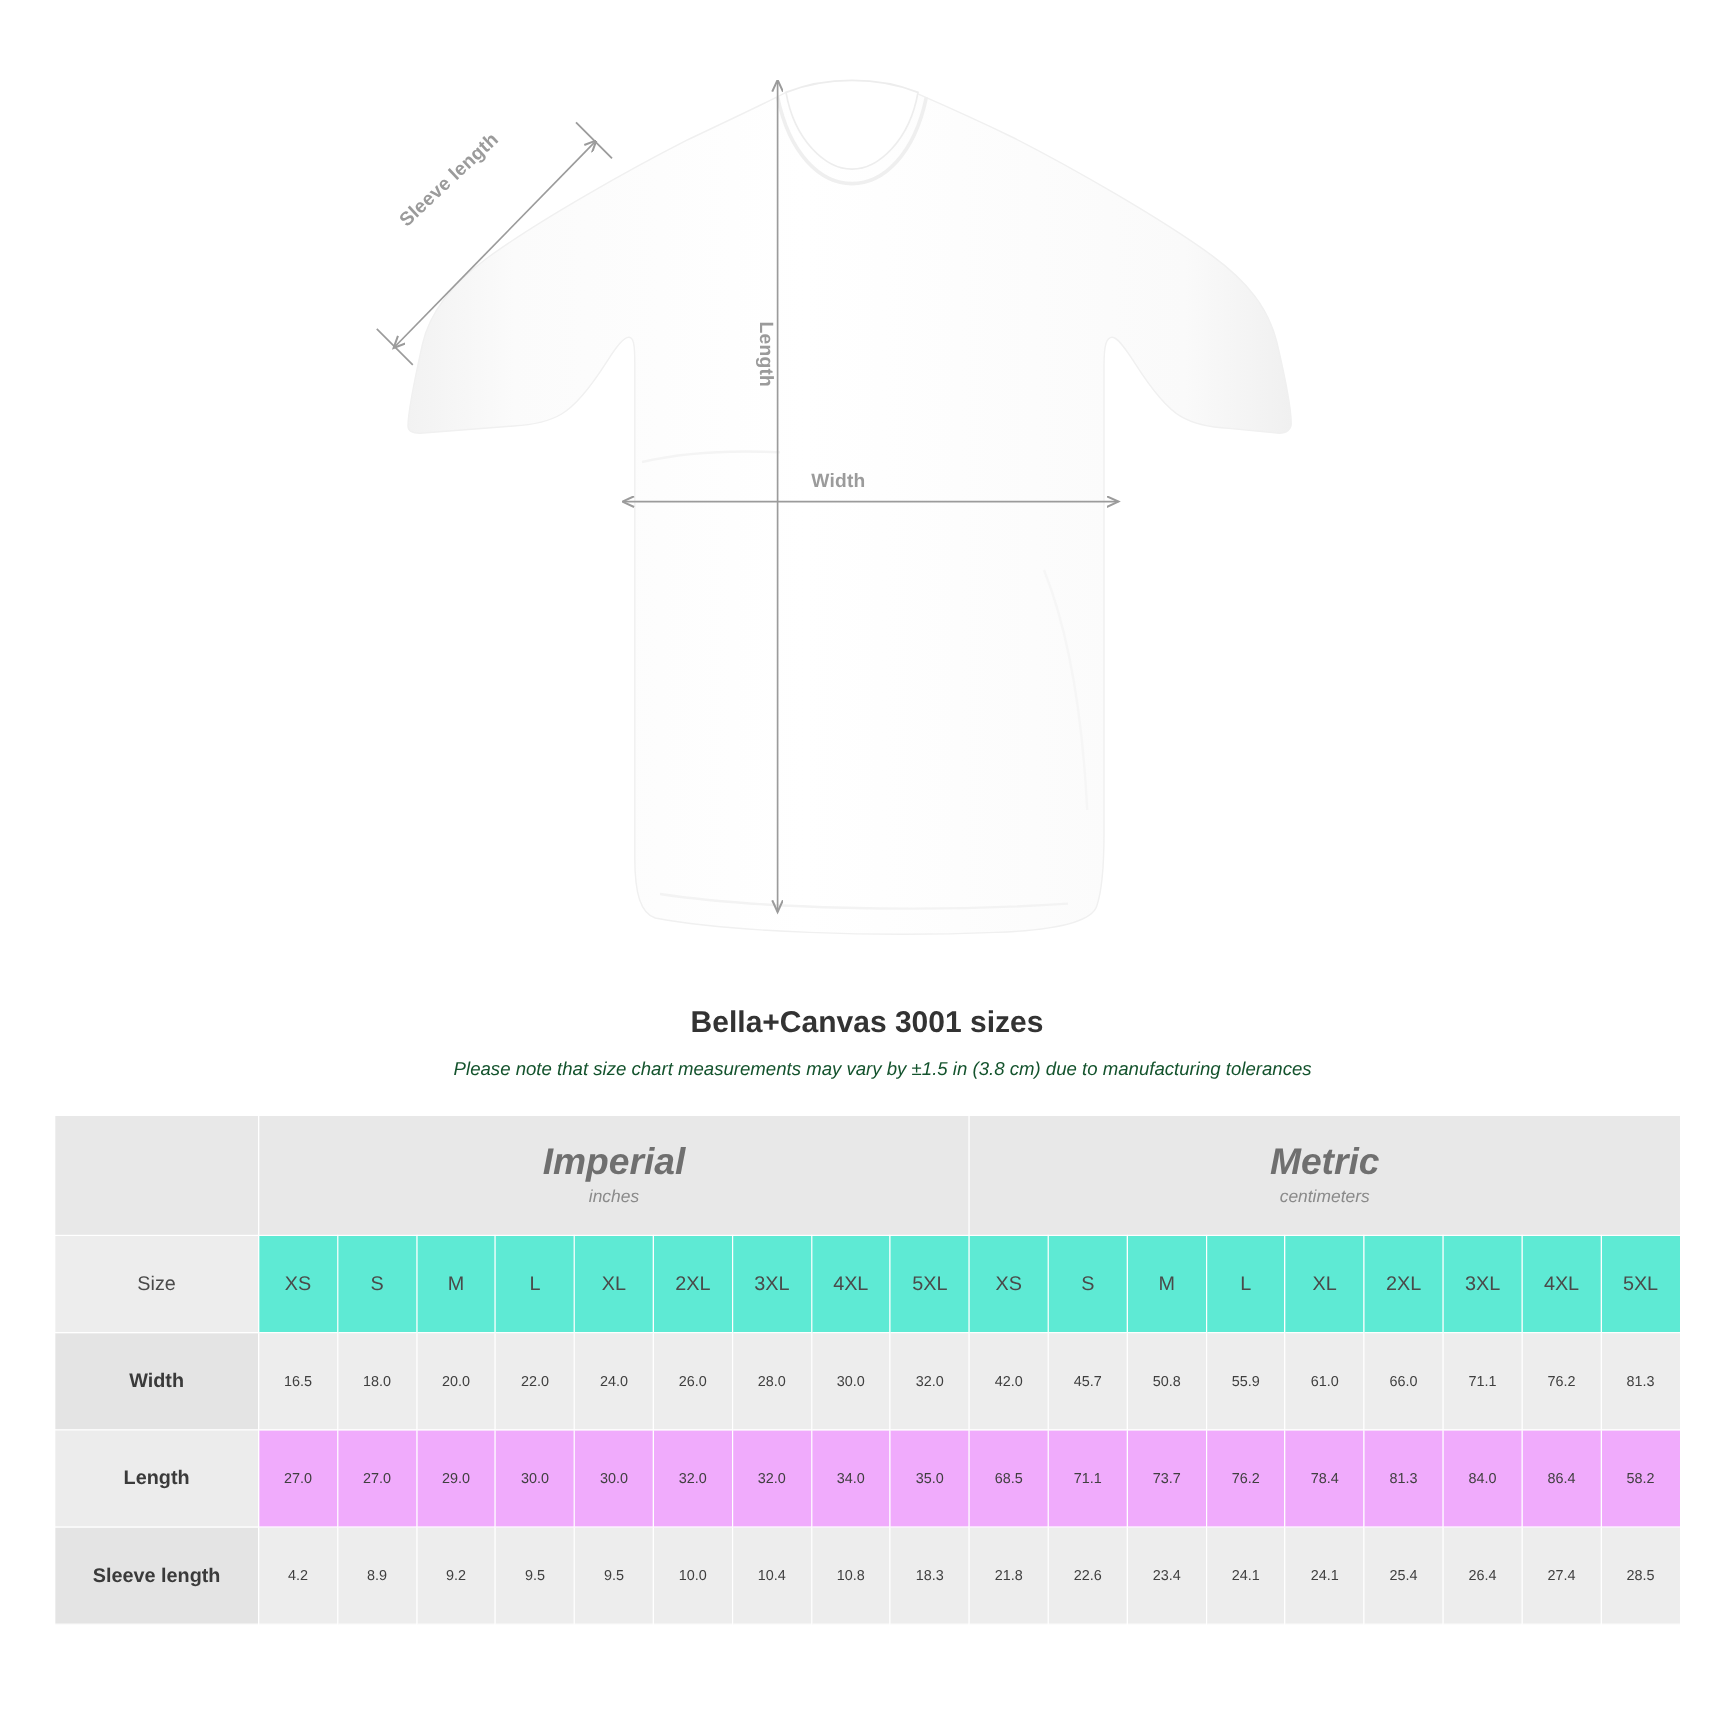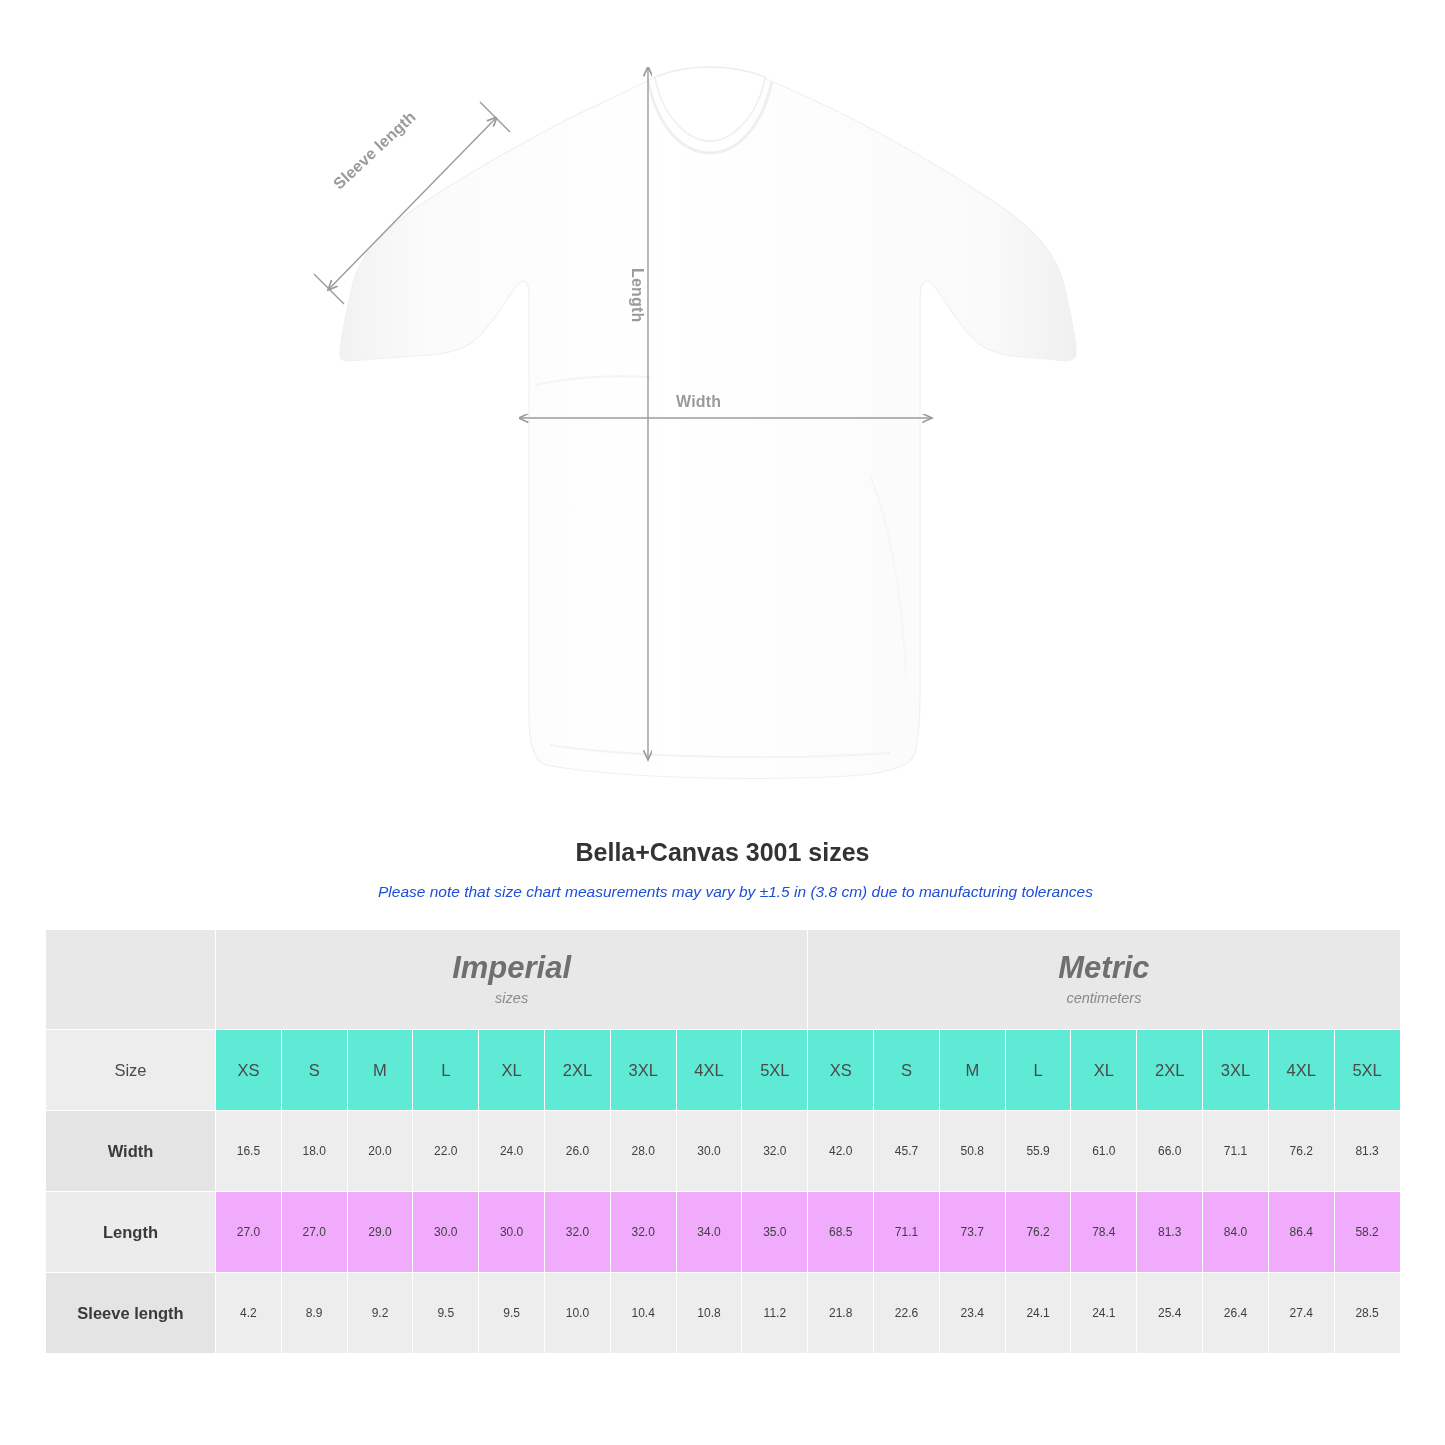"Please note that size chart" .chart-note { color: #1d4ed8 -> #14532d }
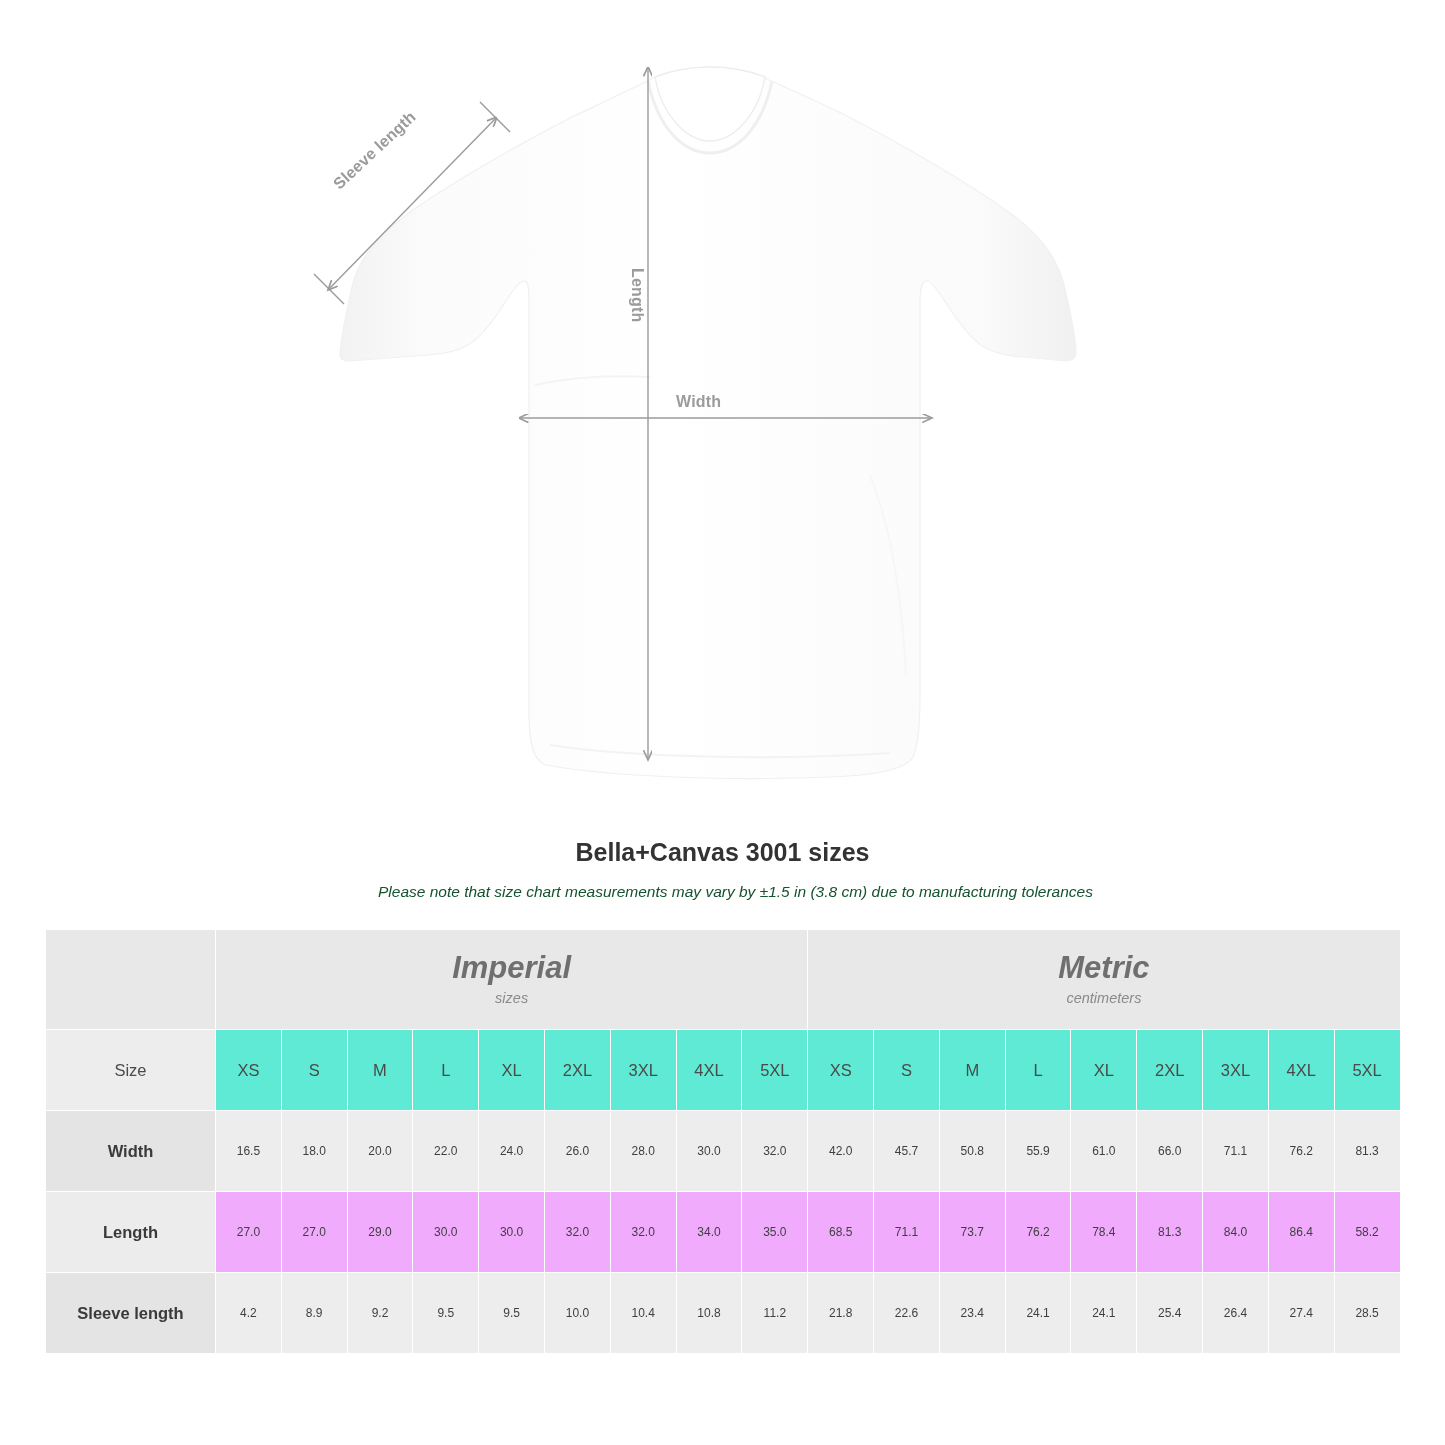"sizes" div.unit-sub { text: sizes -> inches }
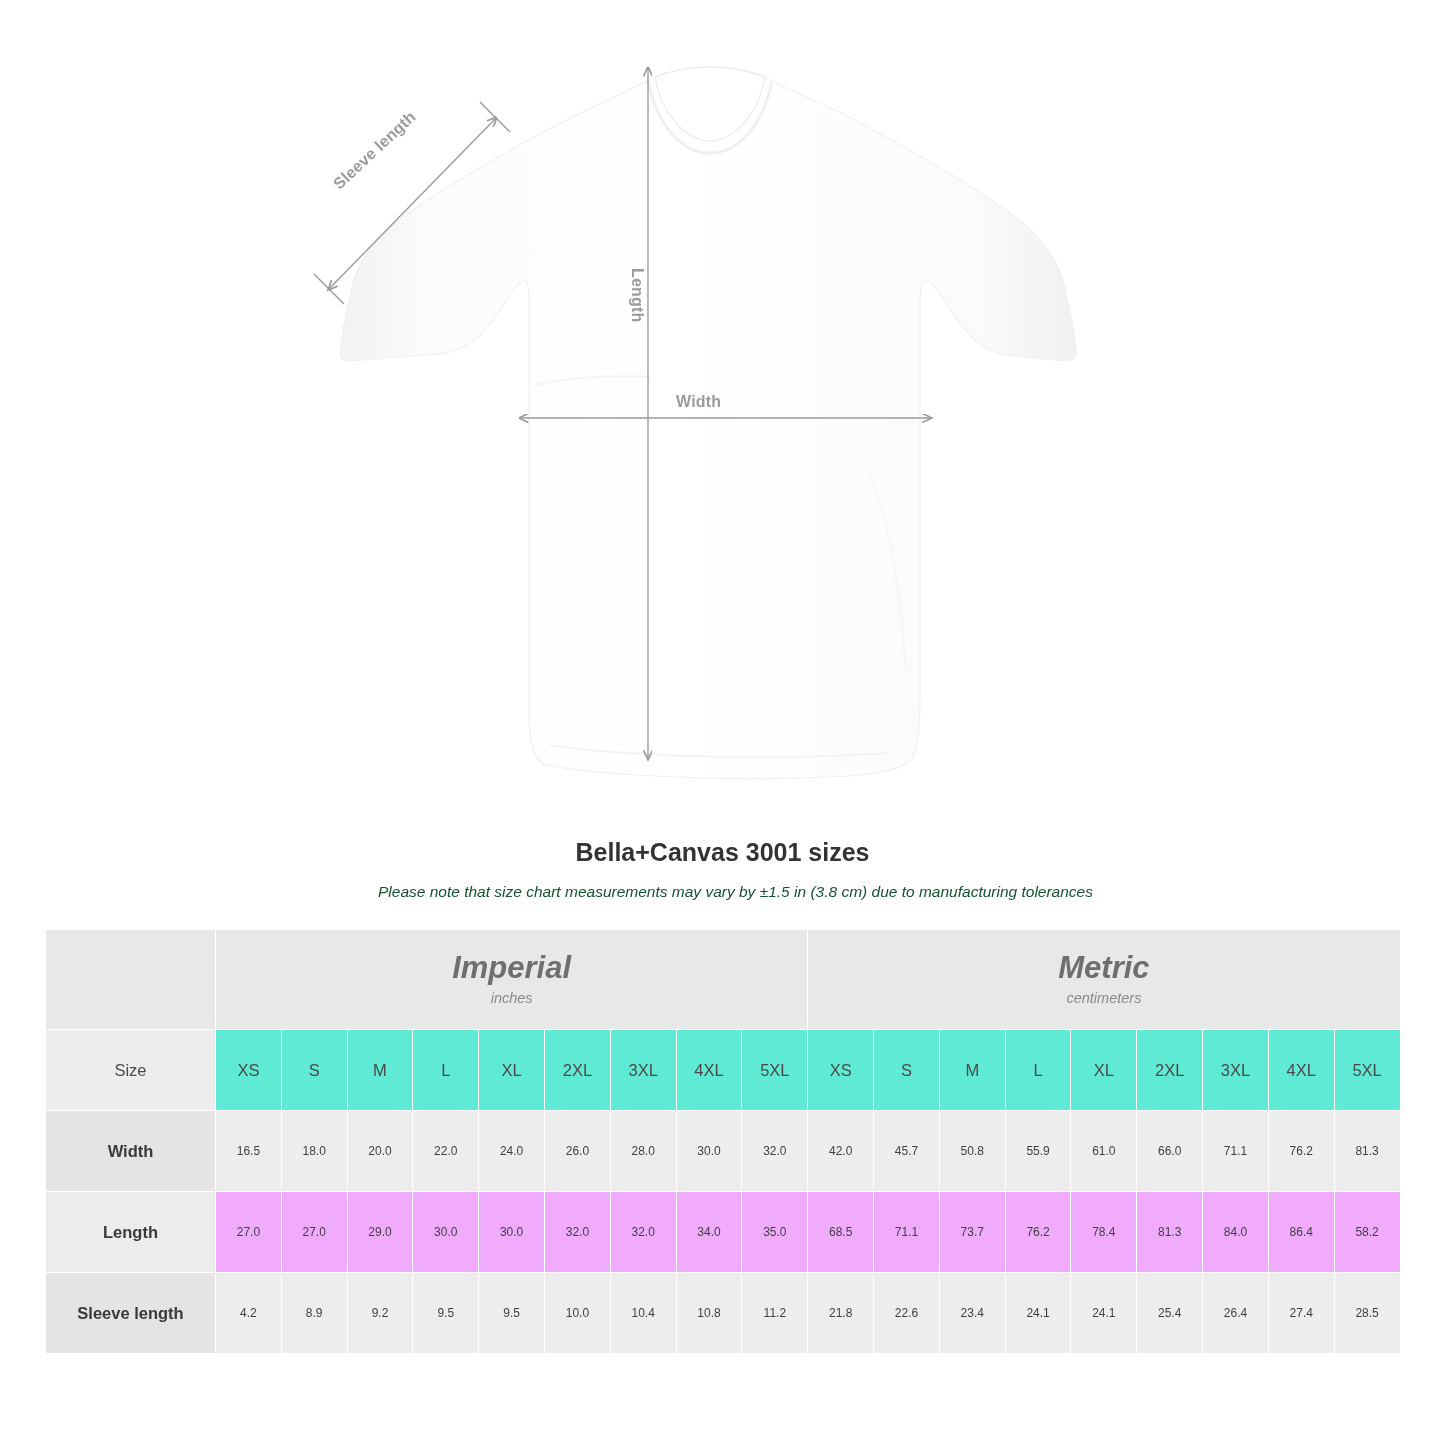"11.2" td { text: 11.2 -> 18.3 }
